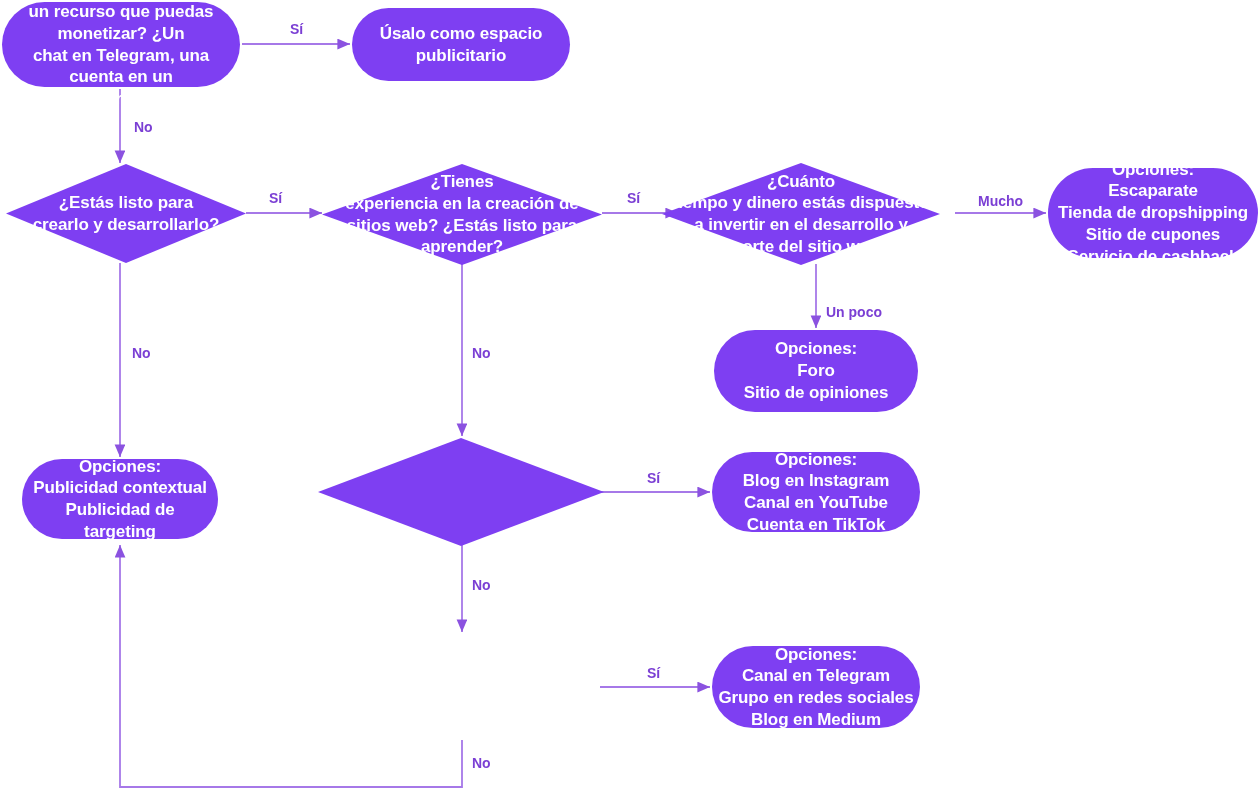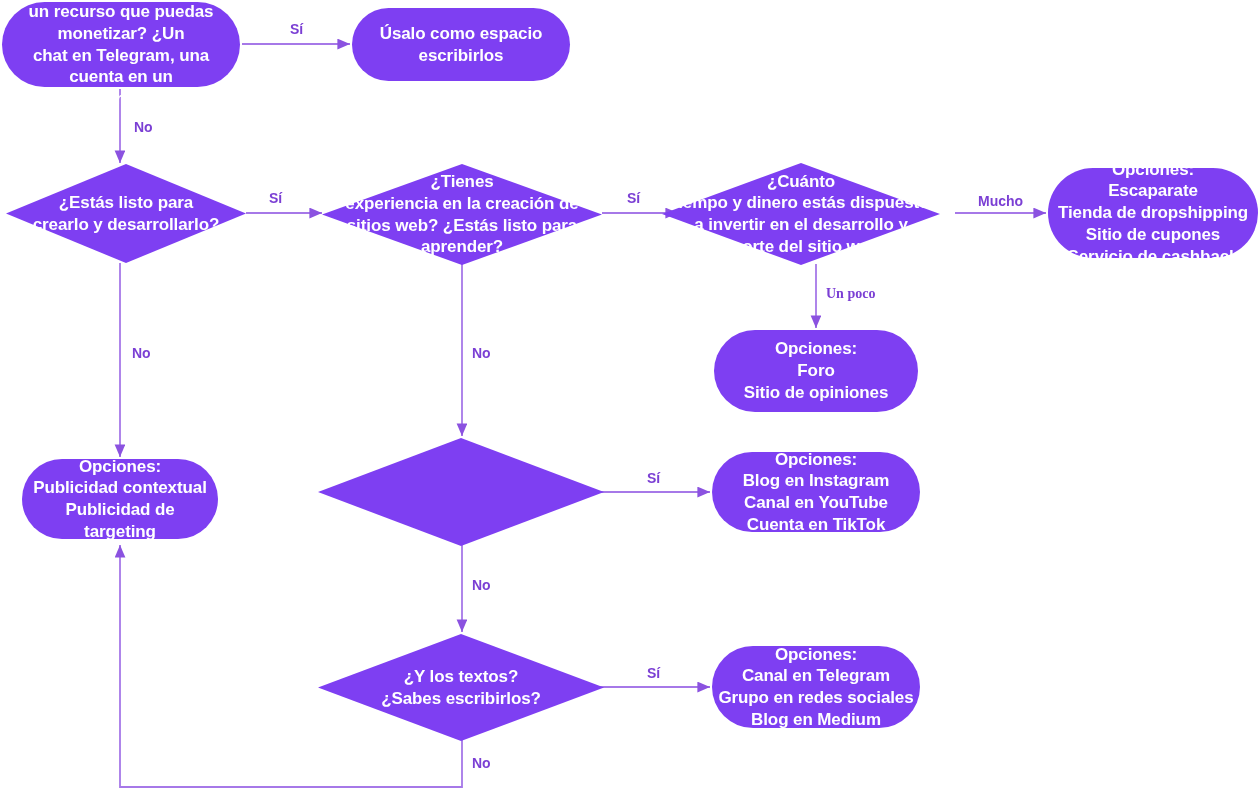"Úsalo como espacio escribirlos" span.txt { text: escribirlos -> publicitario }
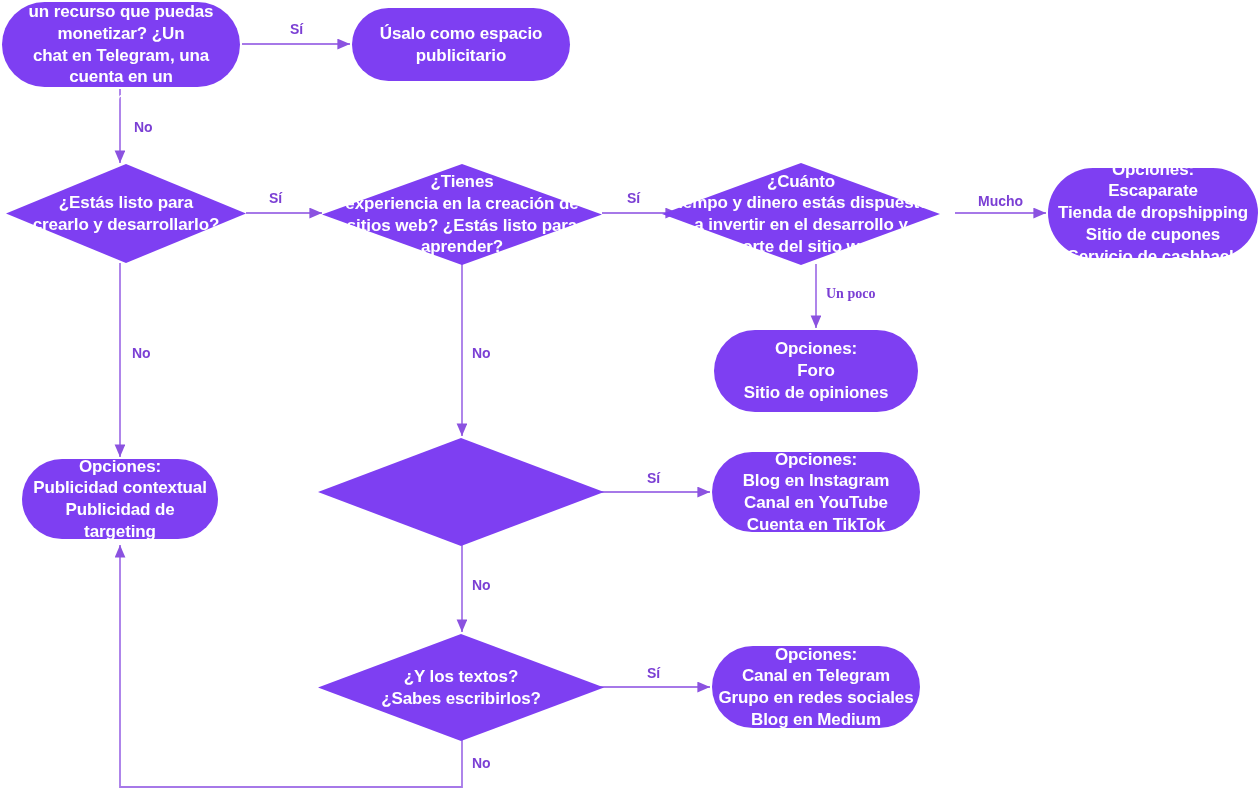"Un poco" div.edge-label { font-family: Liberation Serif, serif -> none; top: 286px -> 304px }
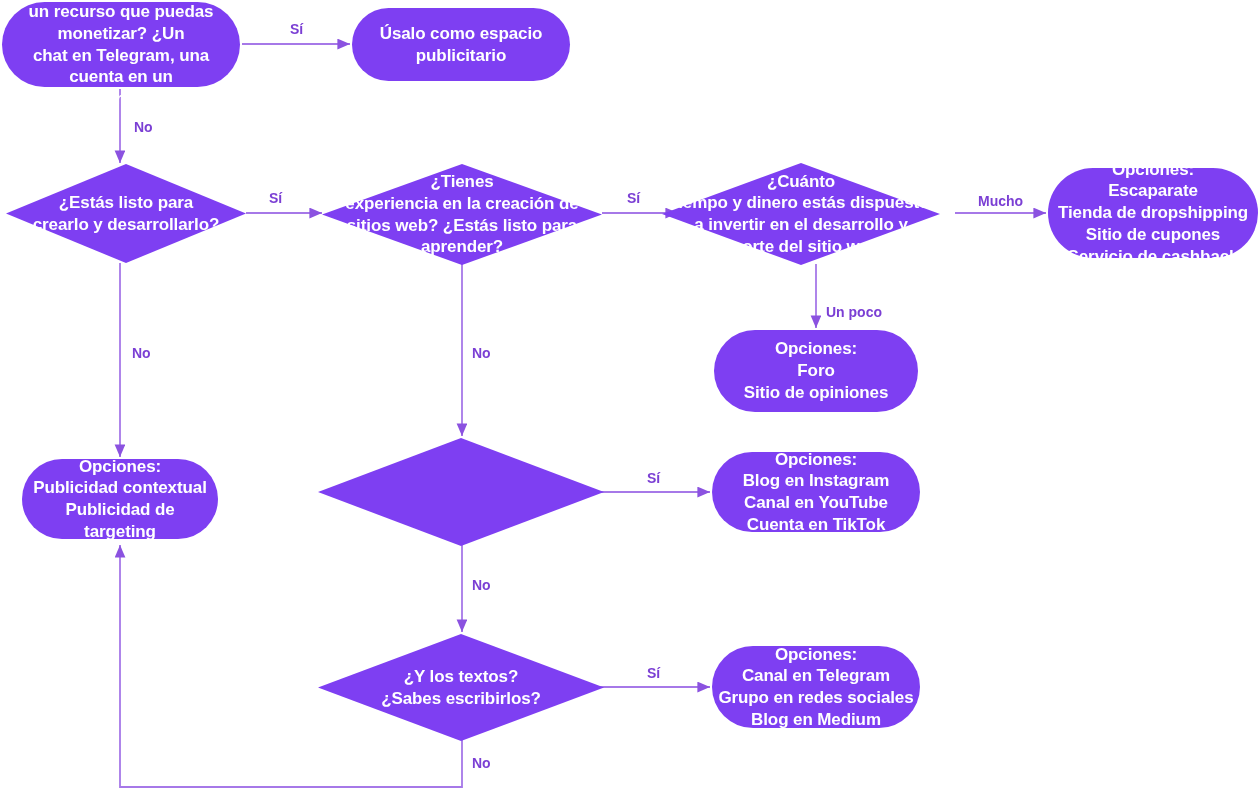"¿Y los textos?" div.node { html: <div> <div></div> <span>¿Y los textos? ¿Sabes escribirlos?</span> </div> -> none }
